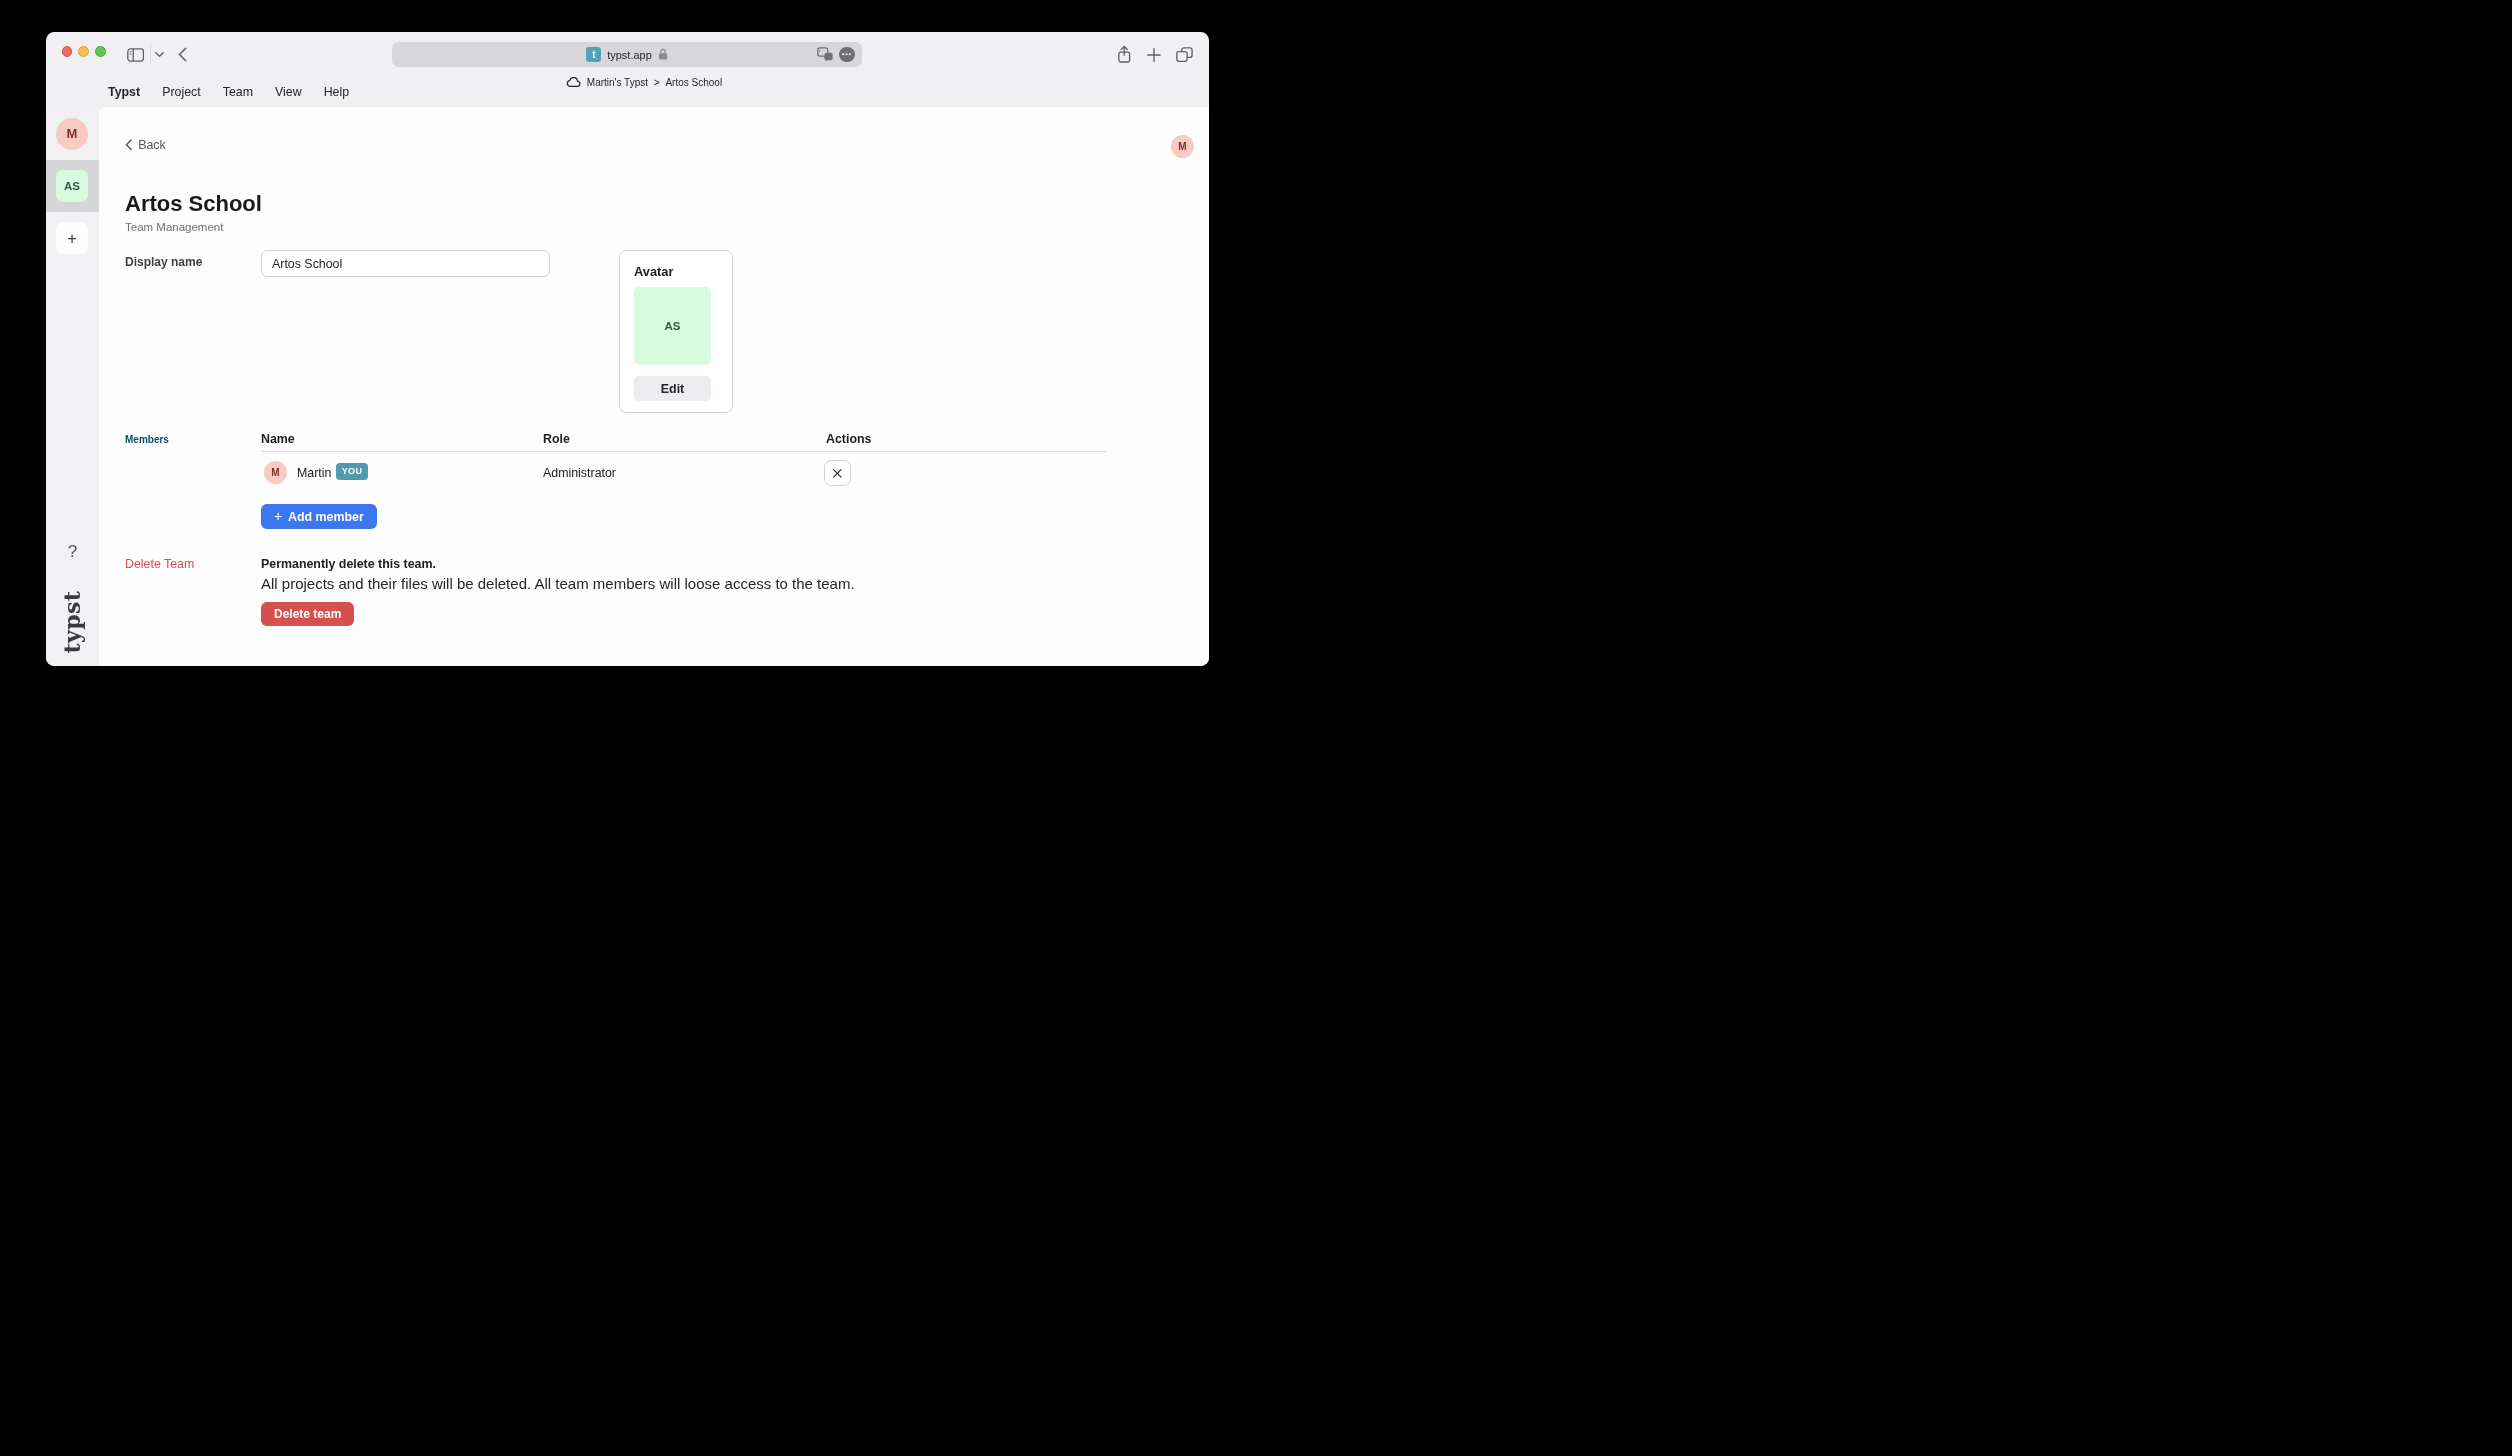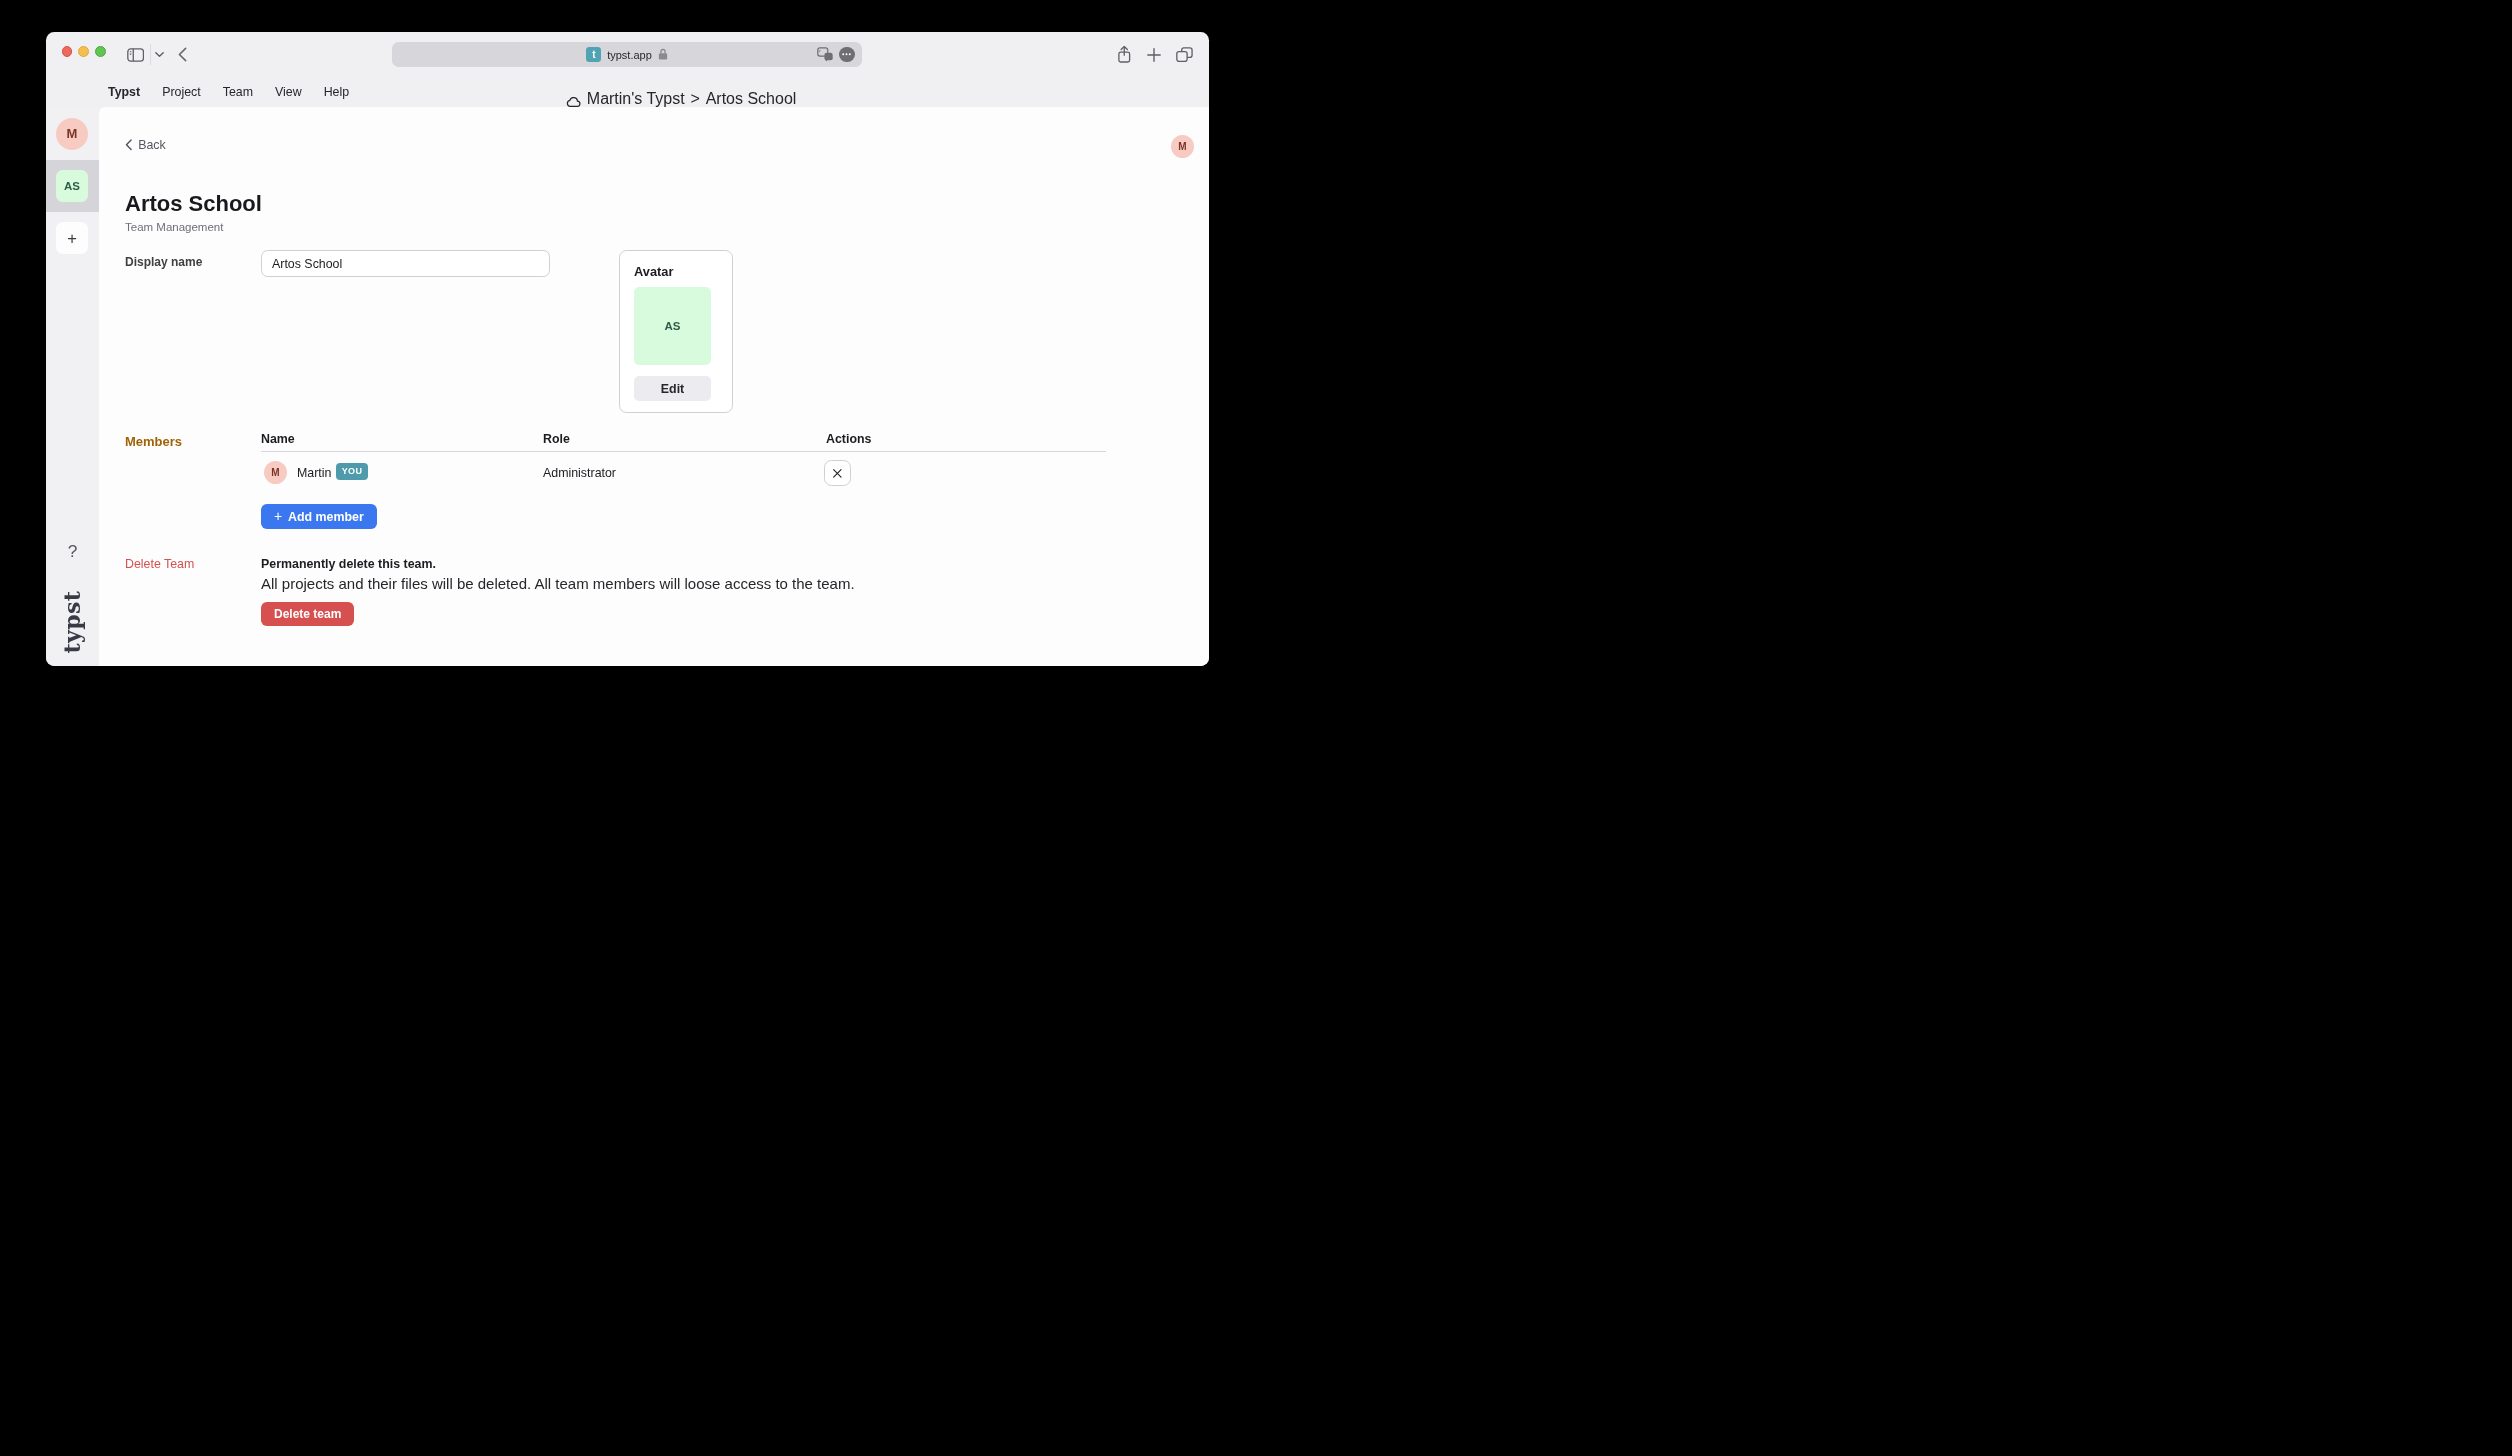"Martin's Typst" .breadcrumb { align-items: flex-end -> flex-start; font-size: 16px -> 10px }
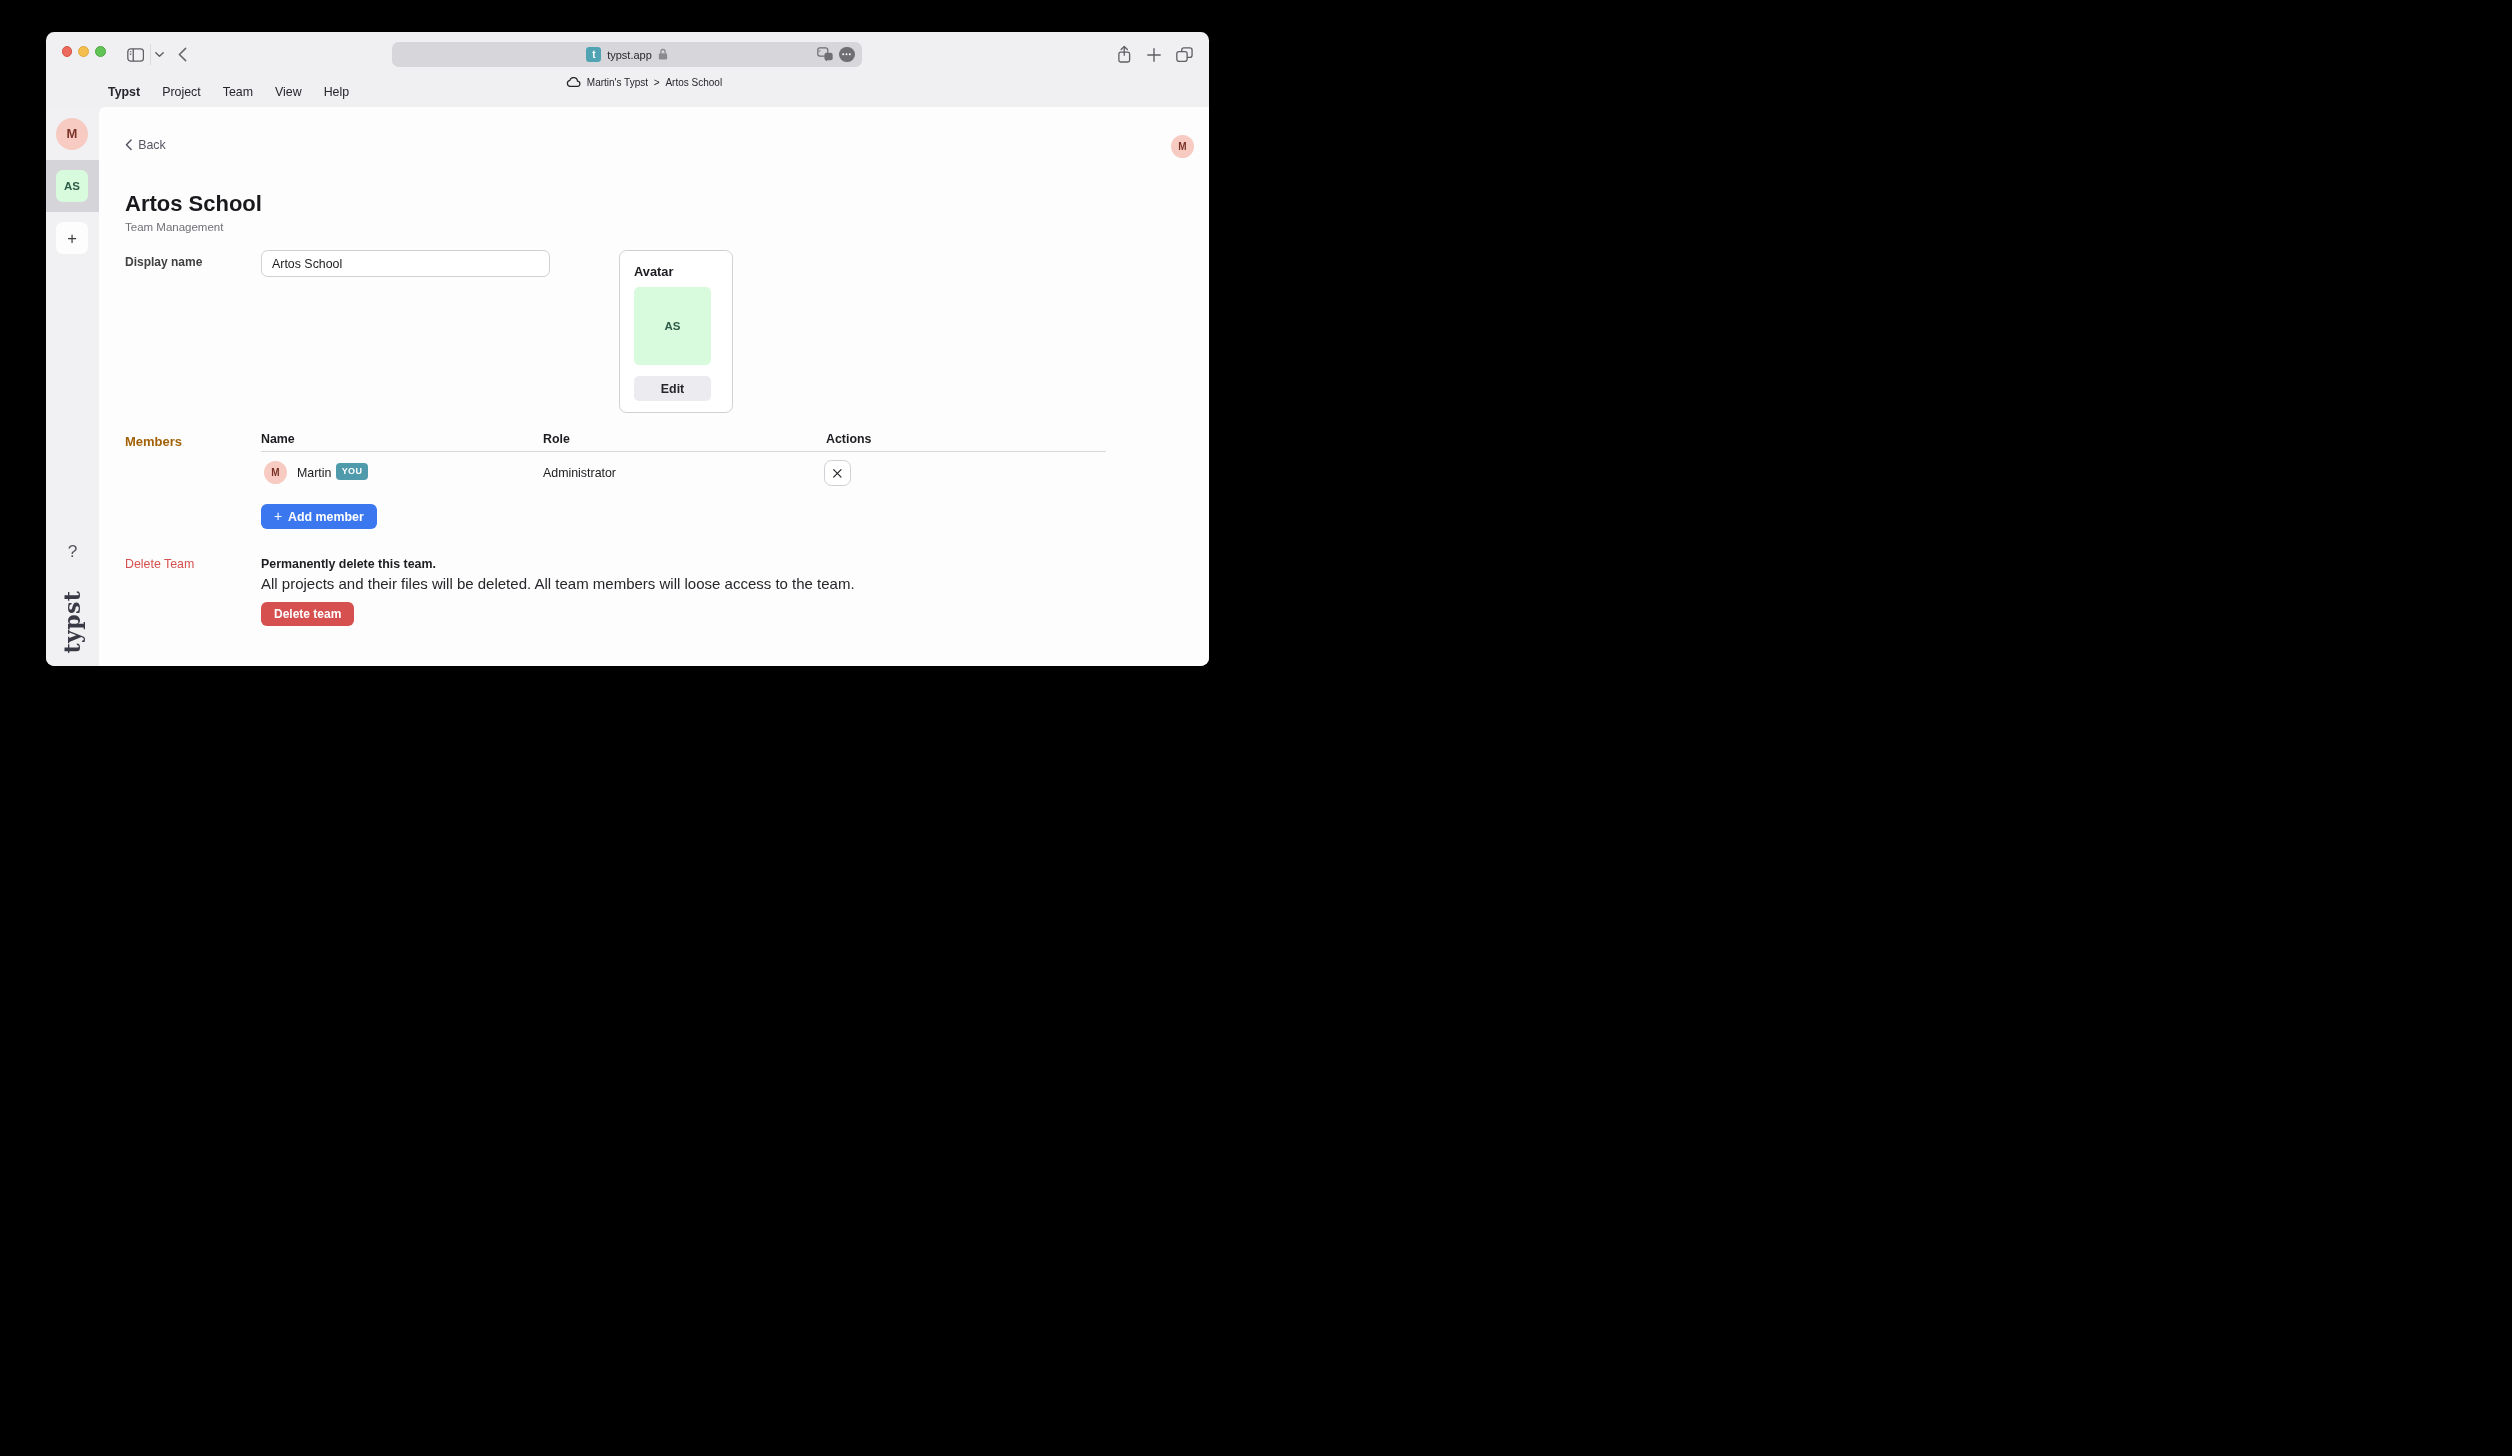"Members" .members-label { color: #a16207 -> #0c4a6e; font-size: 13px -> 10px }
